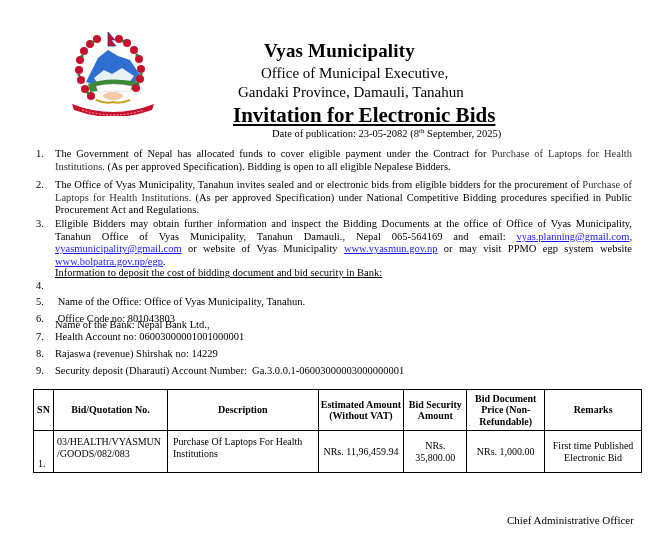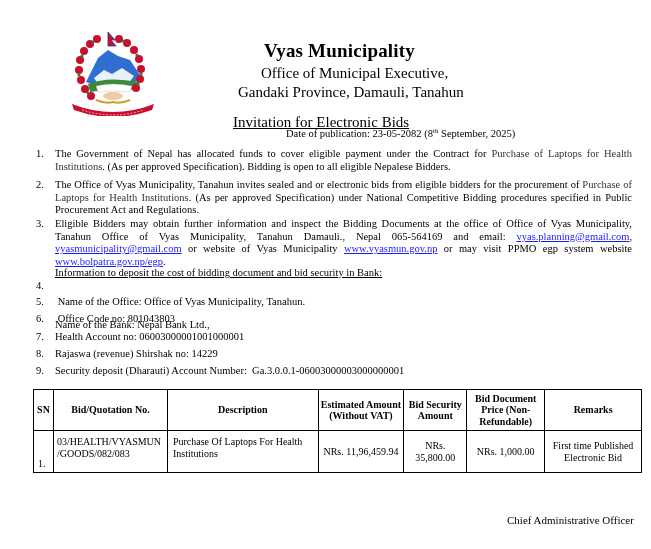"Invitation for Electronic Bids" .title { font-size: 15px -> 21px; font-weight: normal -> bold; top: 74px -> 63px }
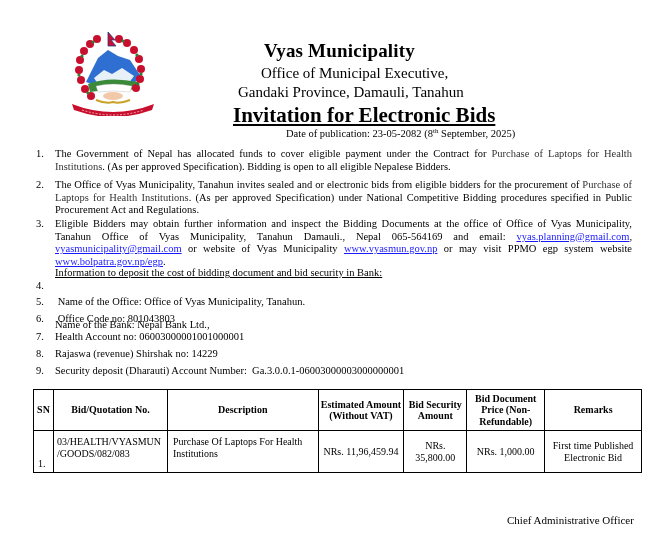"Date of publication: 23-05-2082 (8th" .pubdate { margin-left: 14px -> none }
